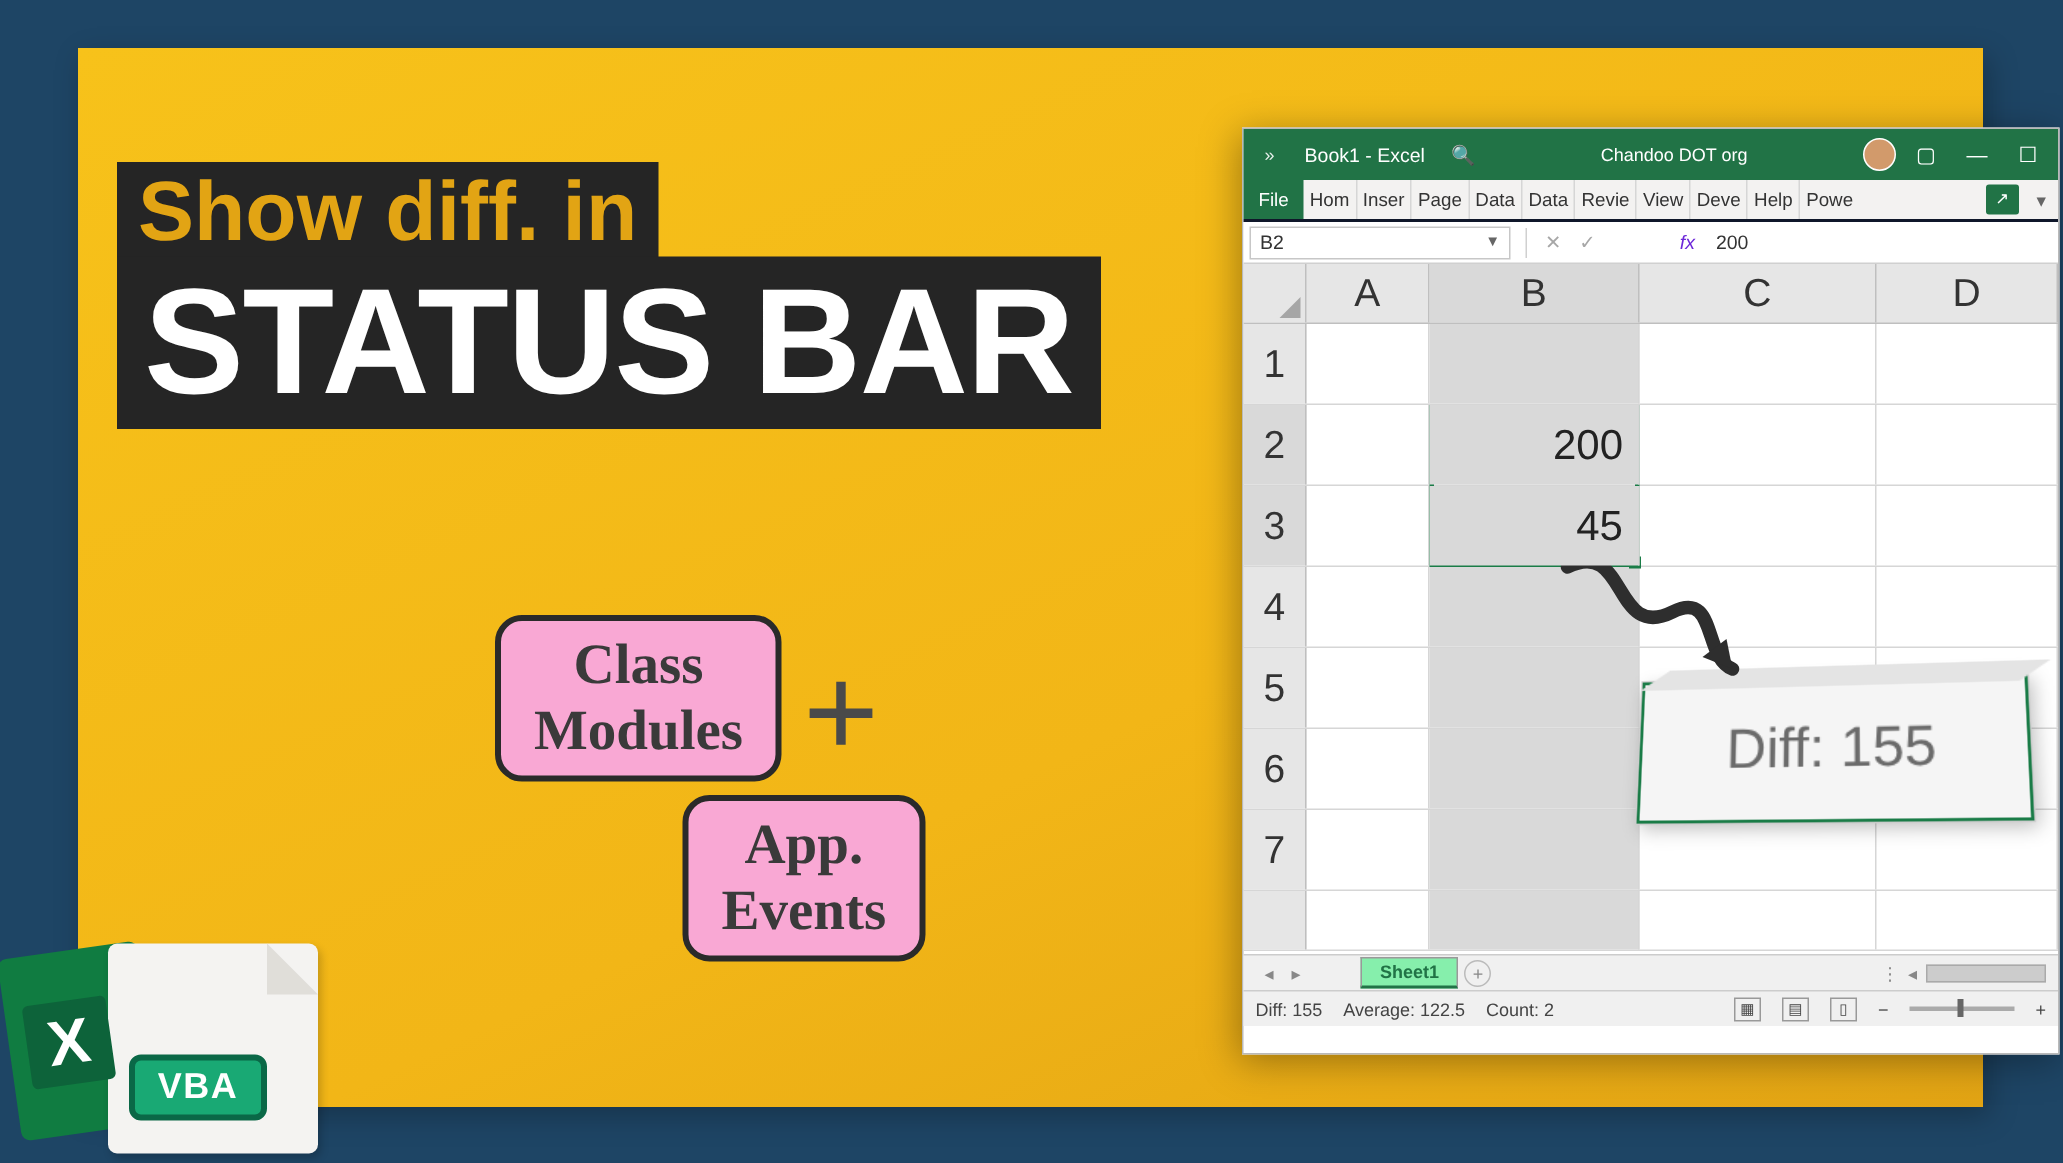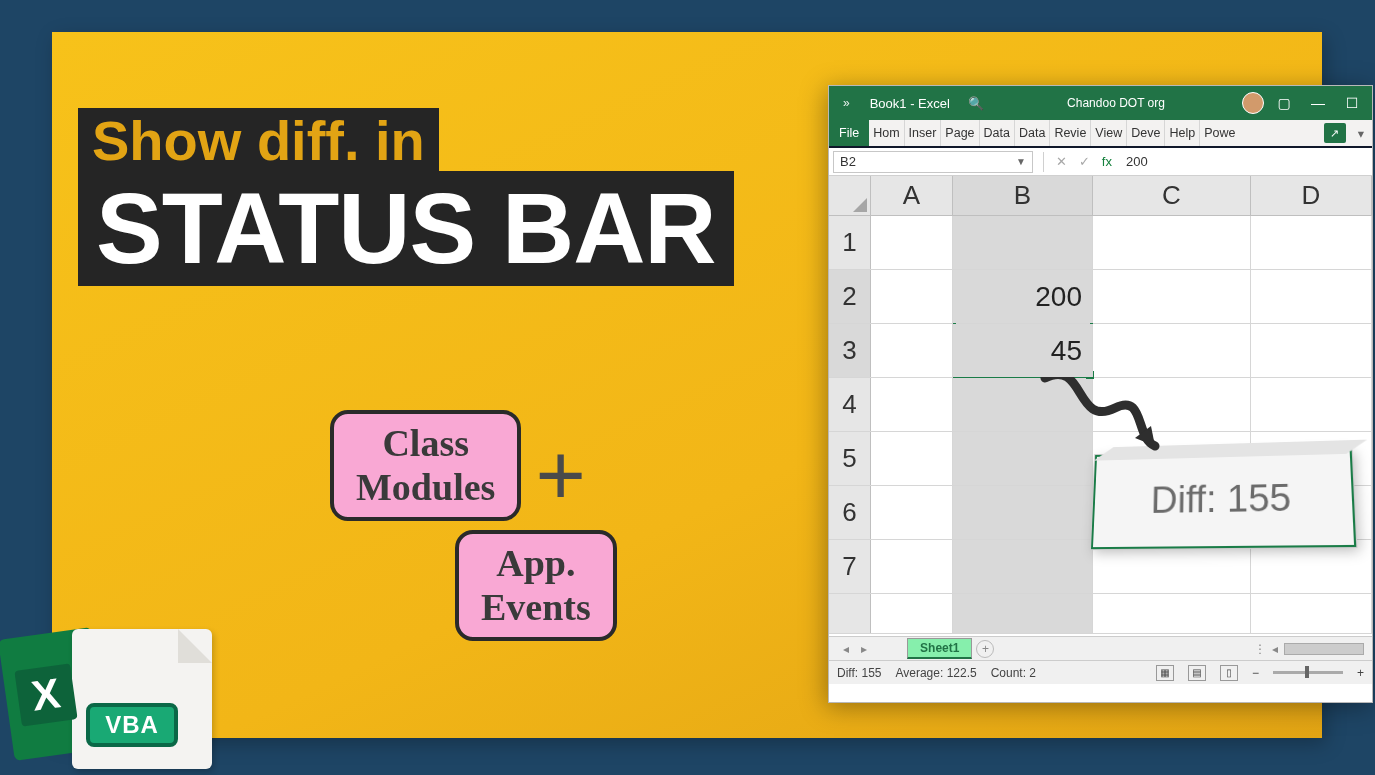"B2" .namebox { width: 200px -> 174px }
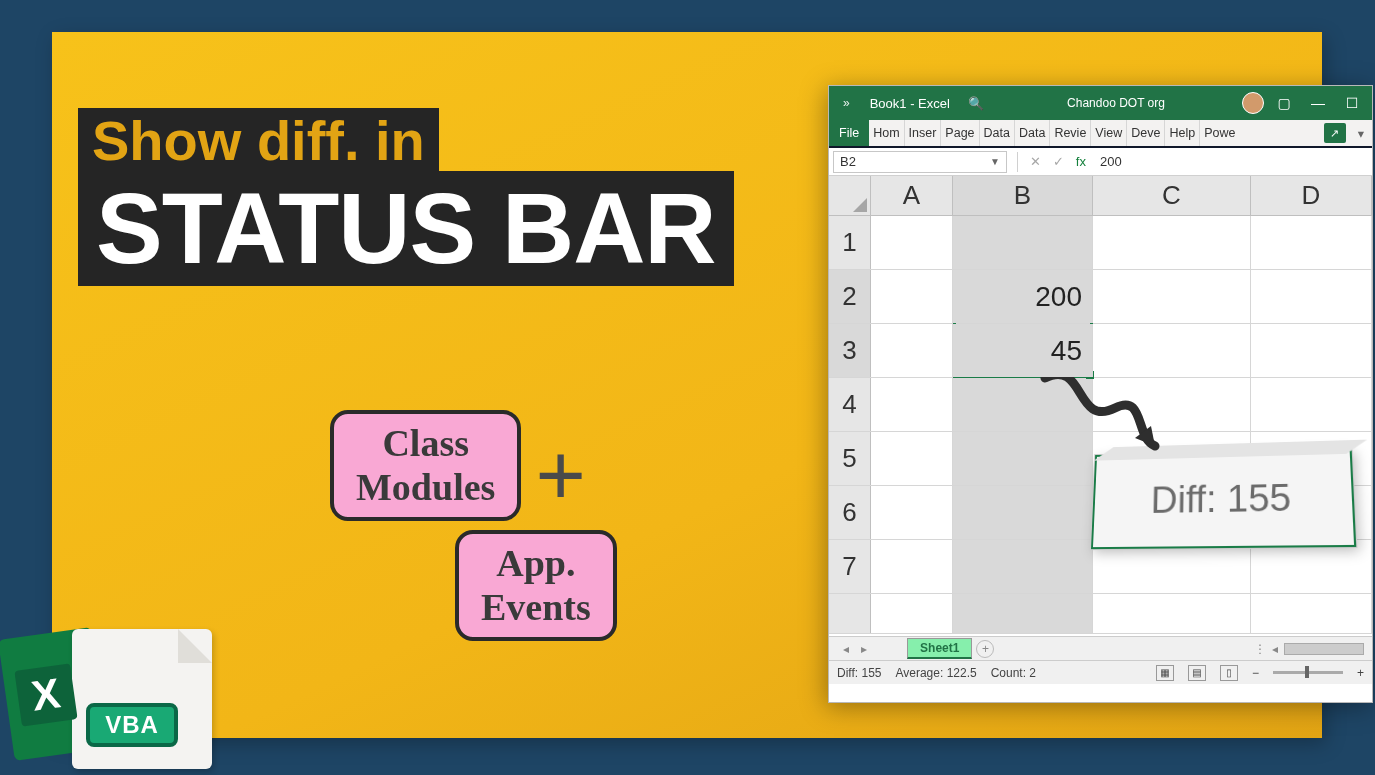"fx" .fx-lbl { color: #15803d -> #6d28d9; font-style: none -> italic; margin-left: none -> 44px }
